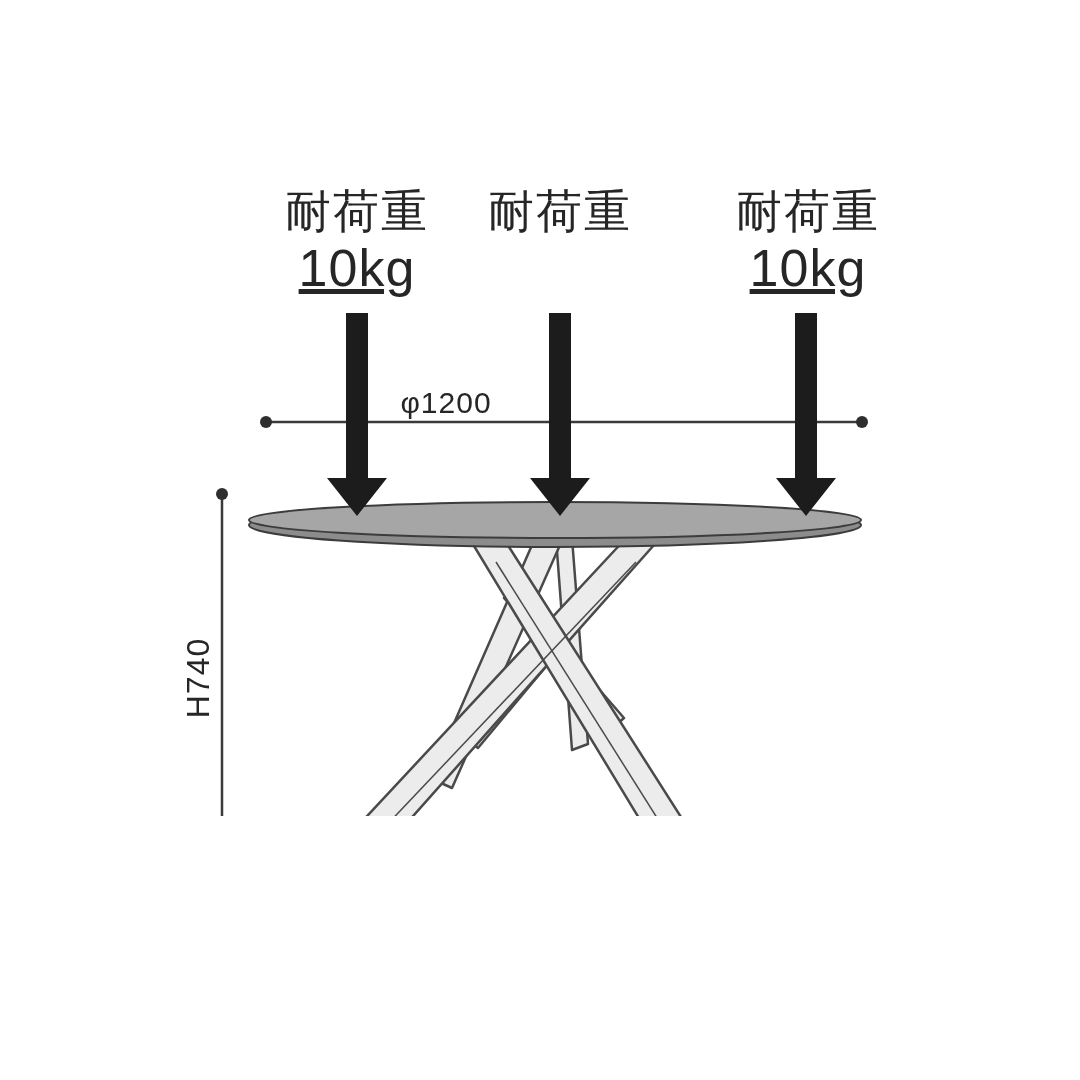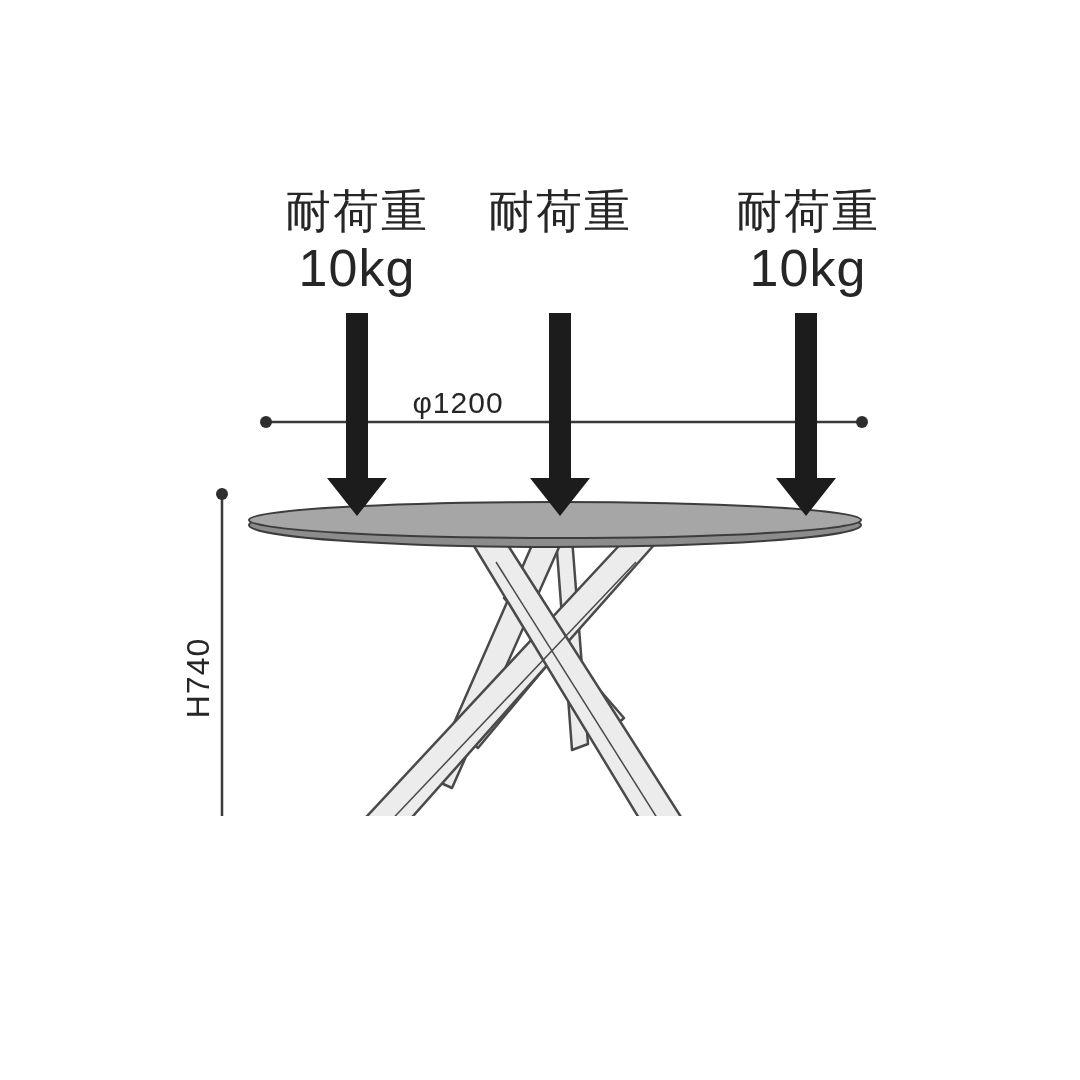"10kg" .load-label .value { text-decoration: none -> underline }
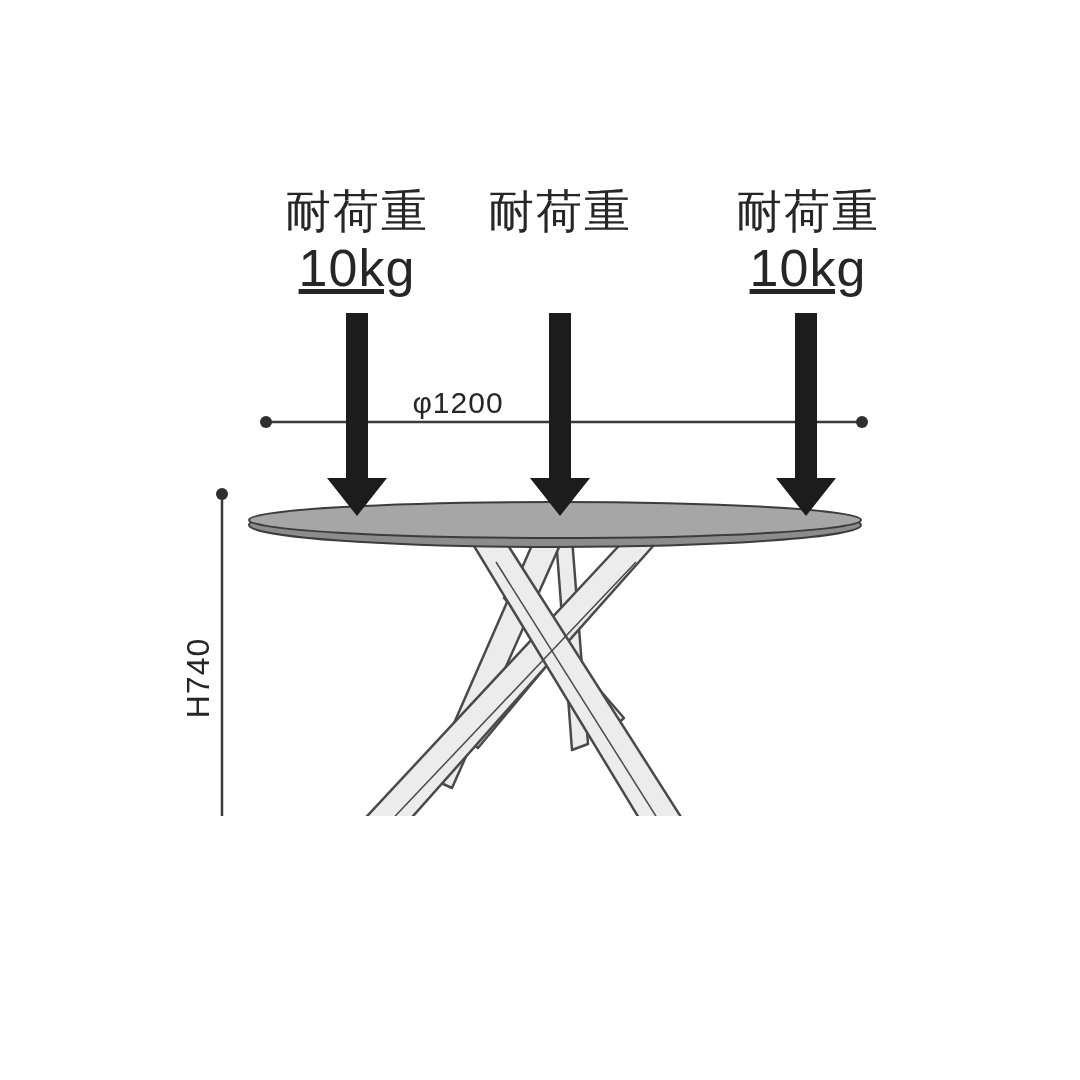"φ1200" div.dim-label { left: 458px -> 446px }
